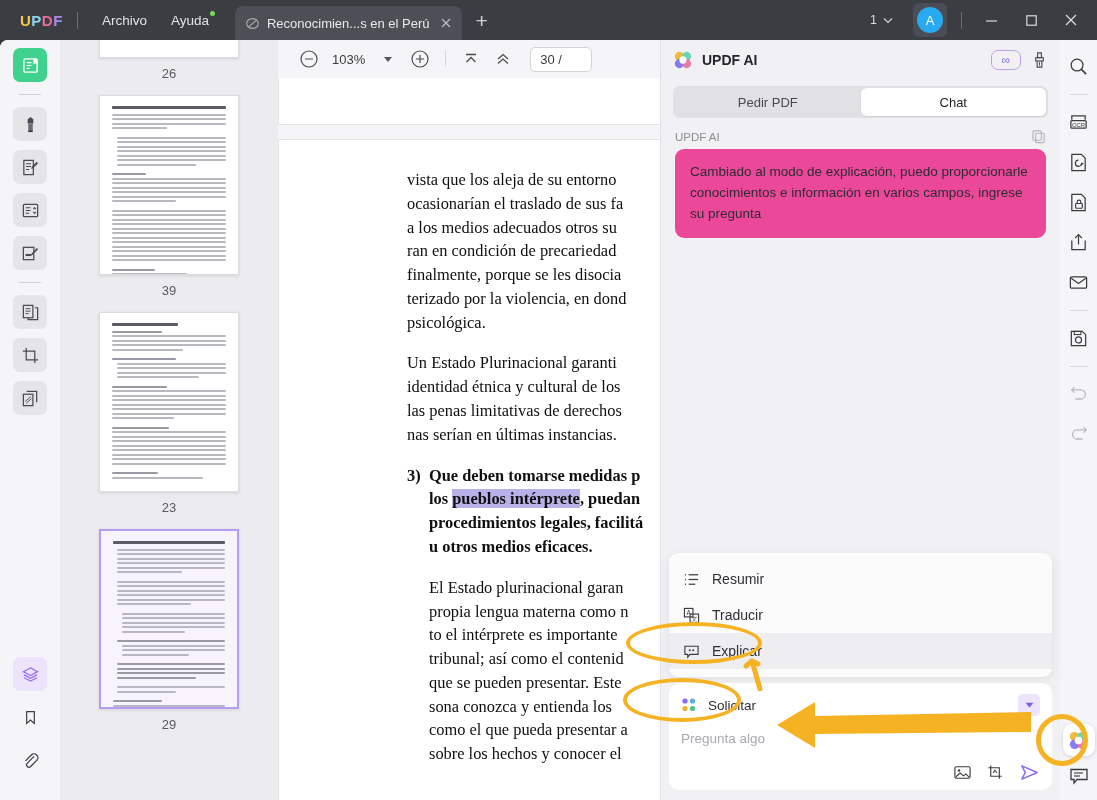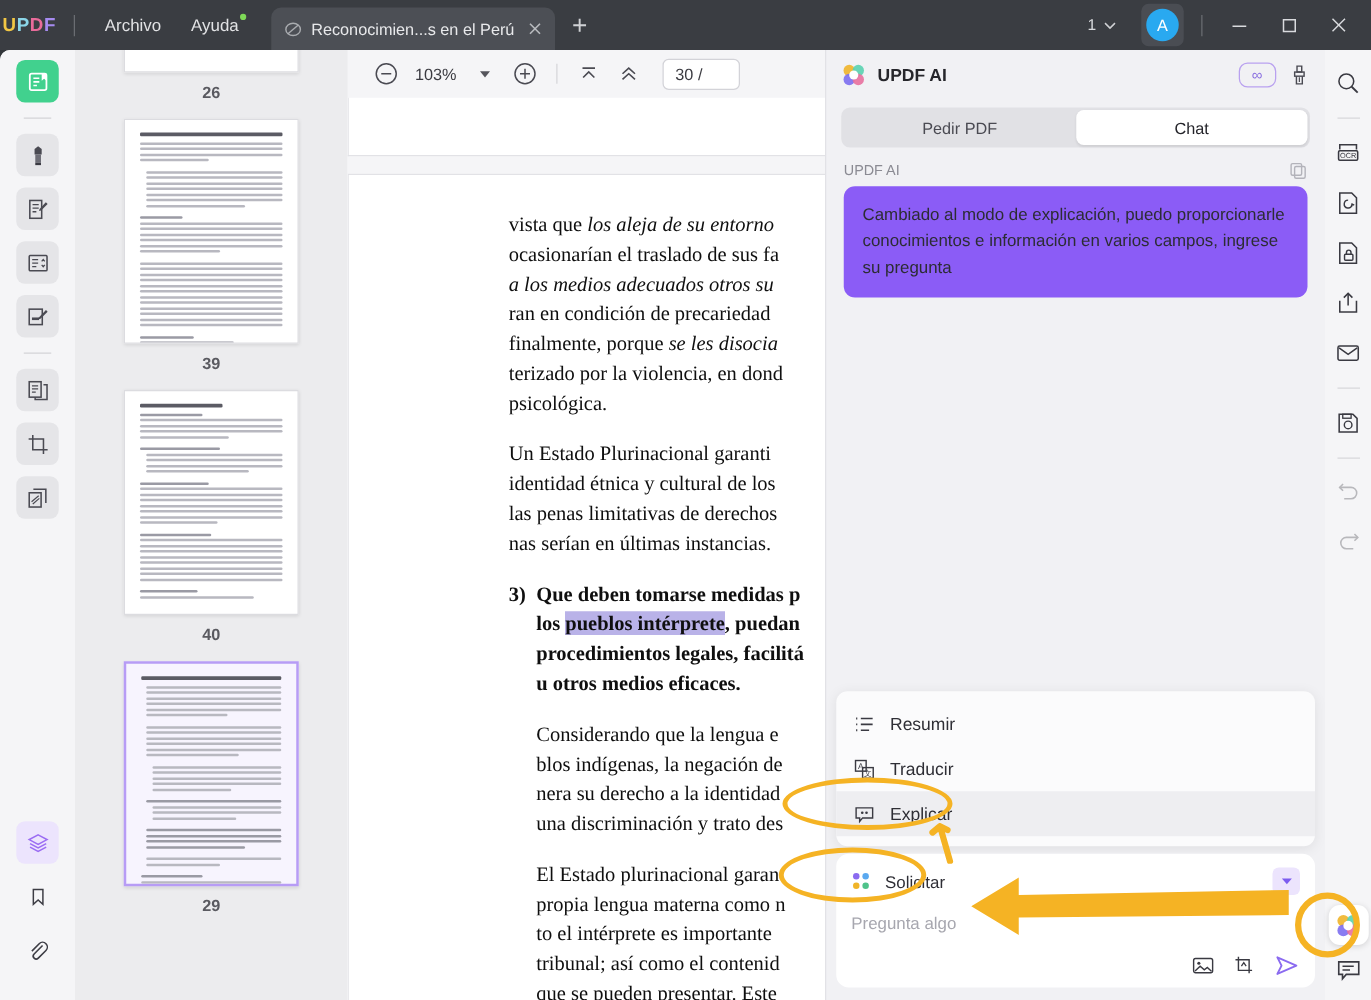"UPDF" .logo-updf { margin-left: 2px -> 20px }
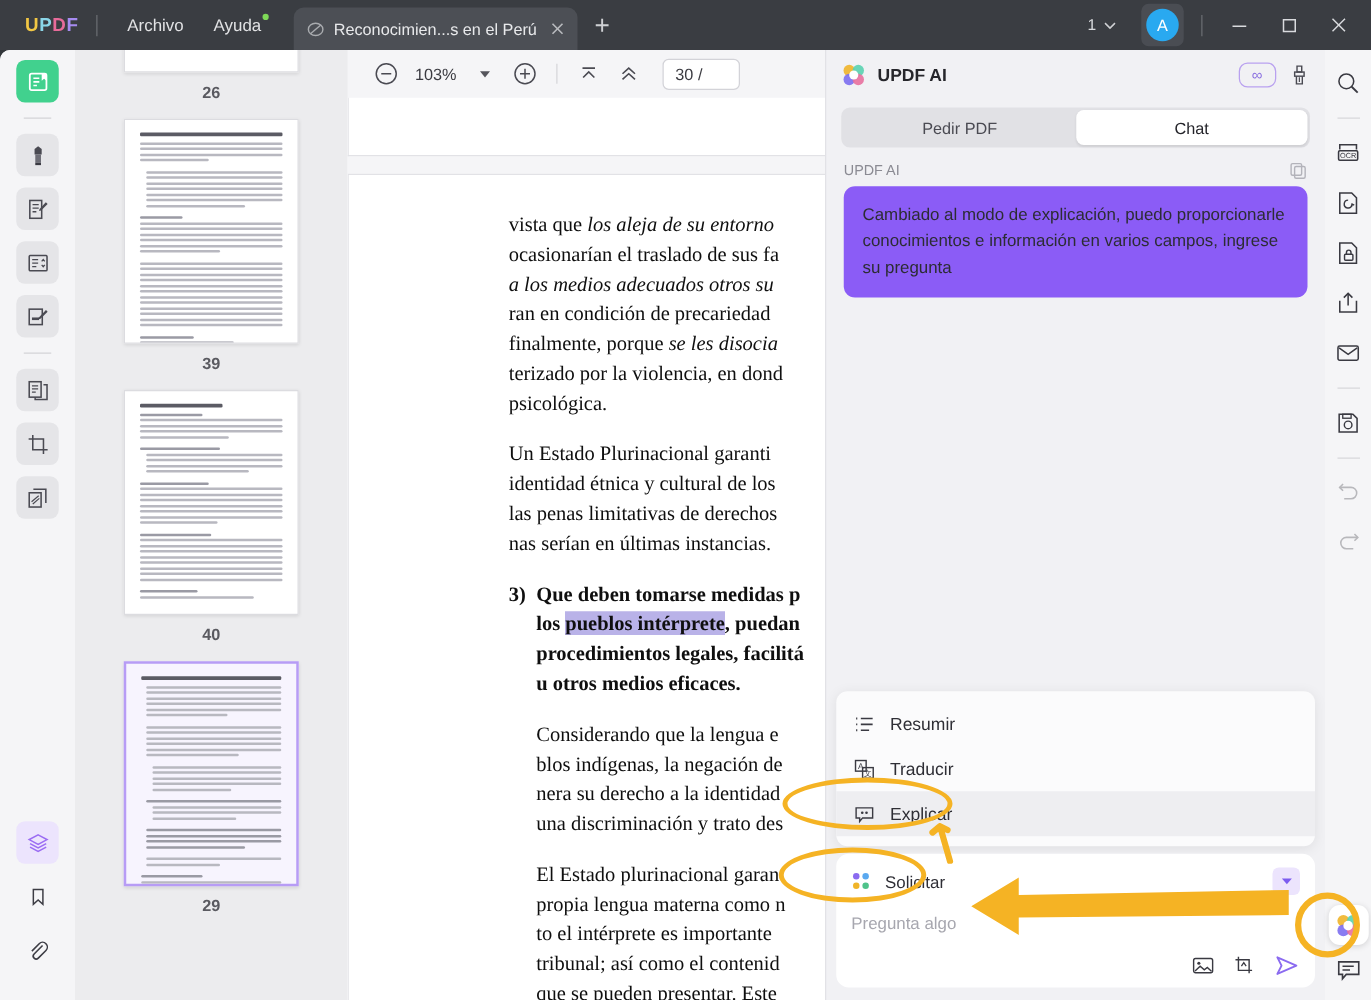"26" .thumb-num { font-weight: bold -> none }
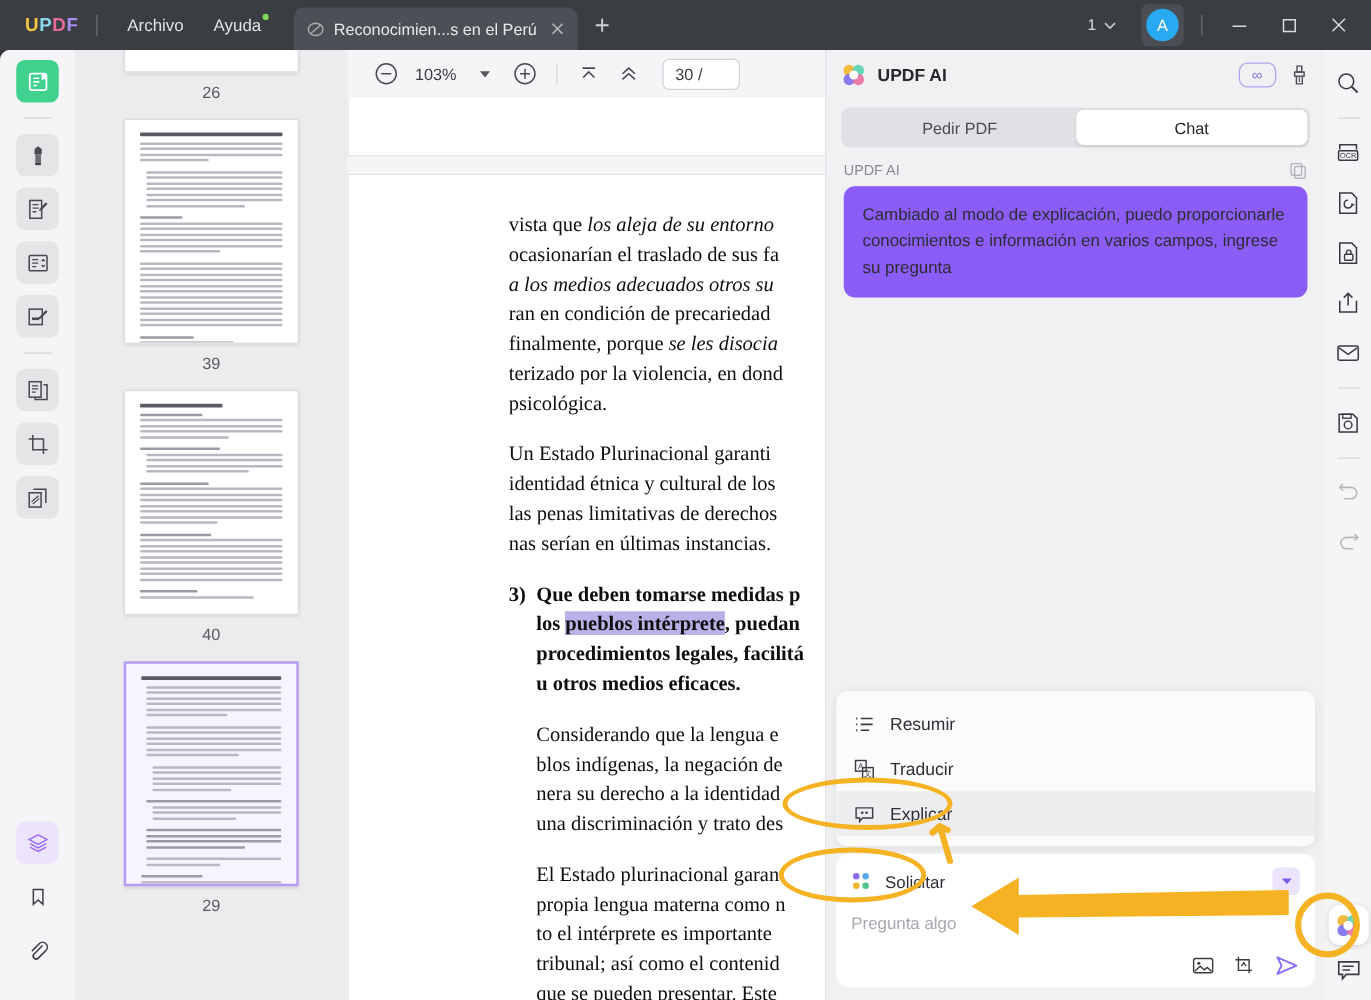"los aleja de su entorno" .pdf-body .it { font-style: italic -> none }
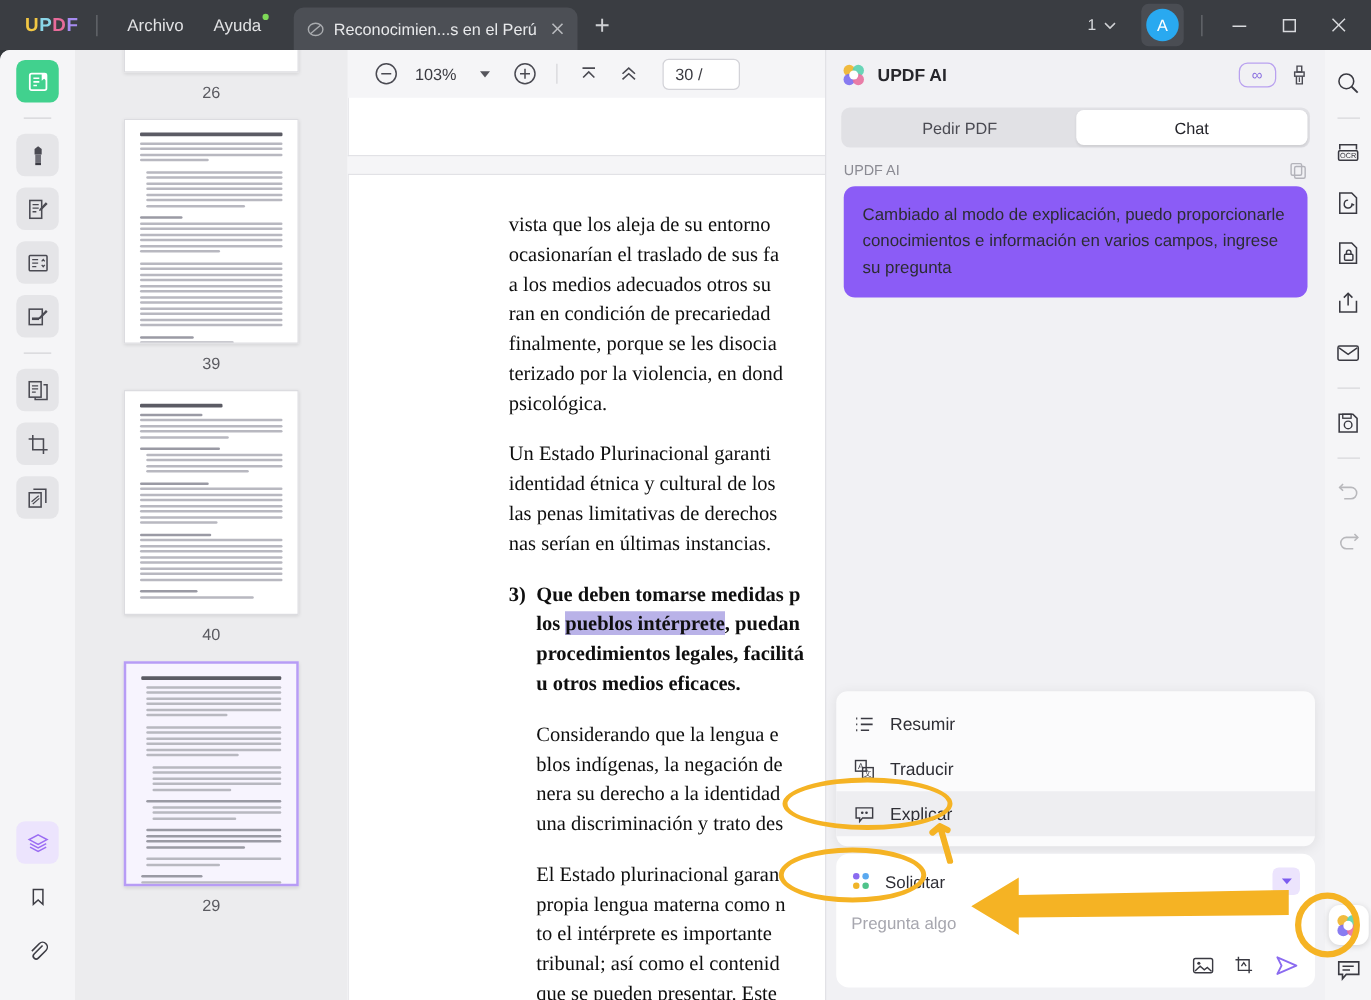"Cambiado al modo de explicación," .ai-bubble { background: #8b5cf6 -> #ec4899 }
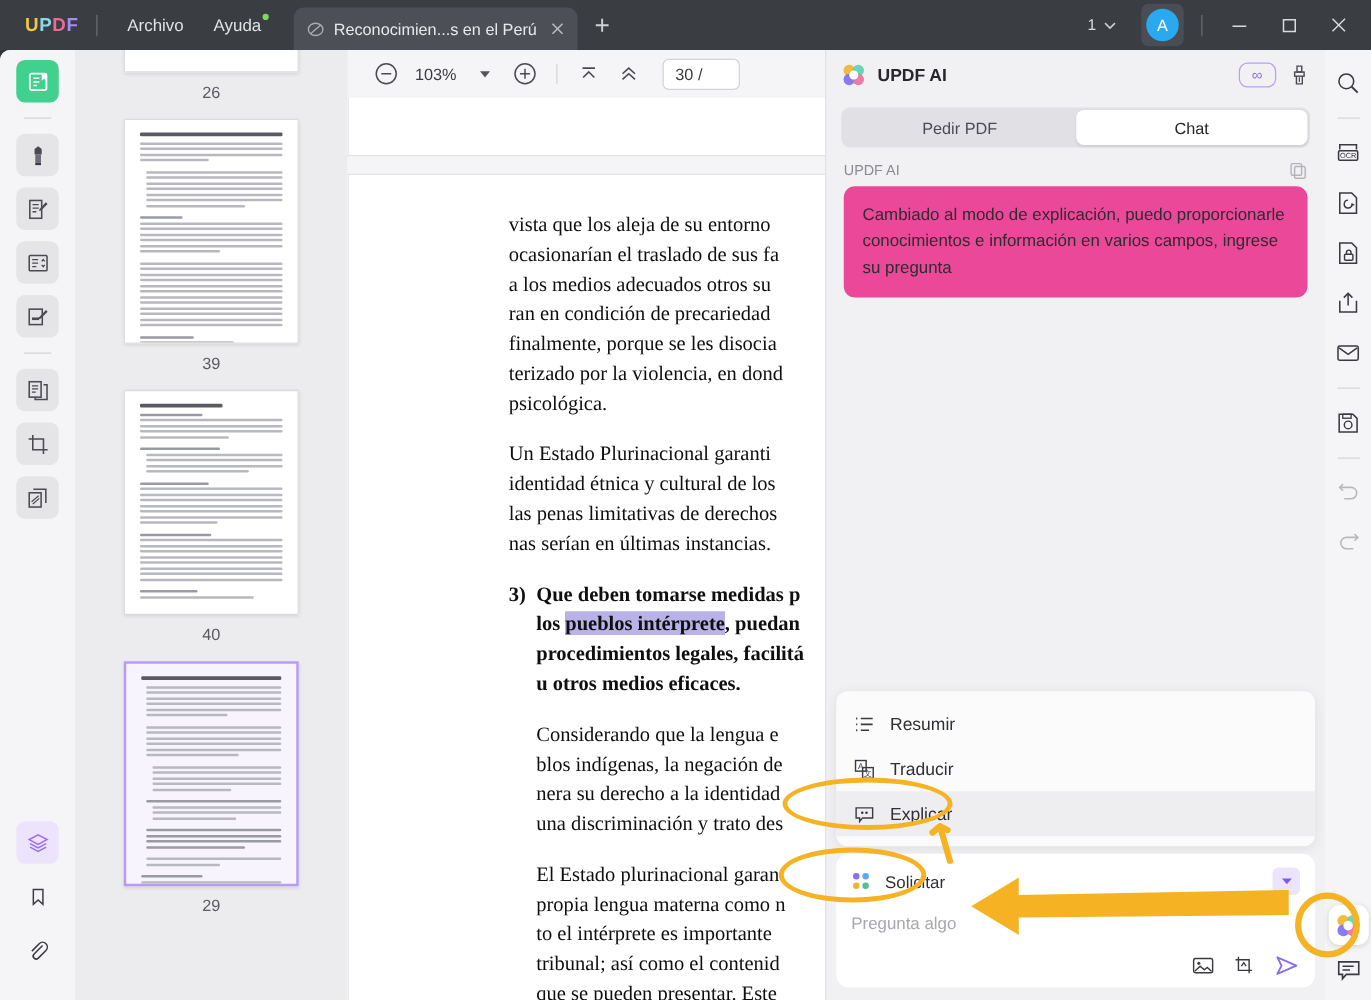"40" div.thumb-num { text: 40 -> 23 }
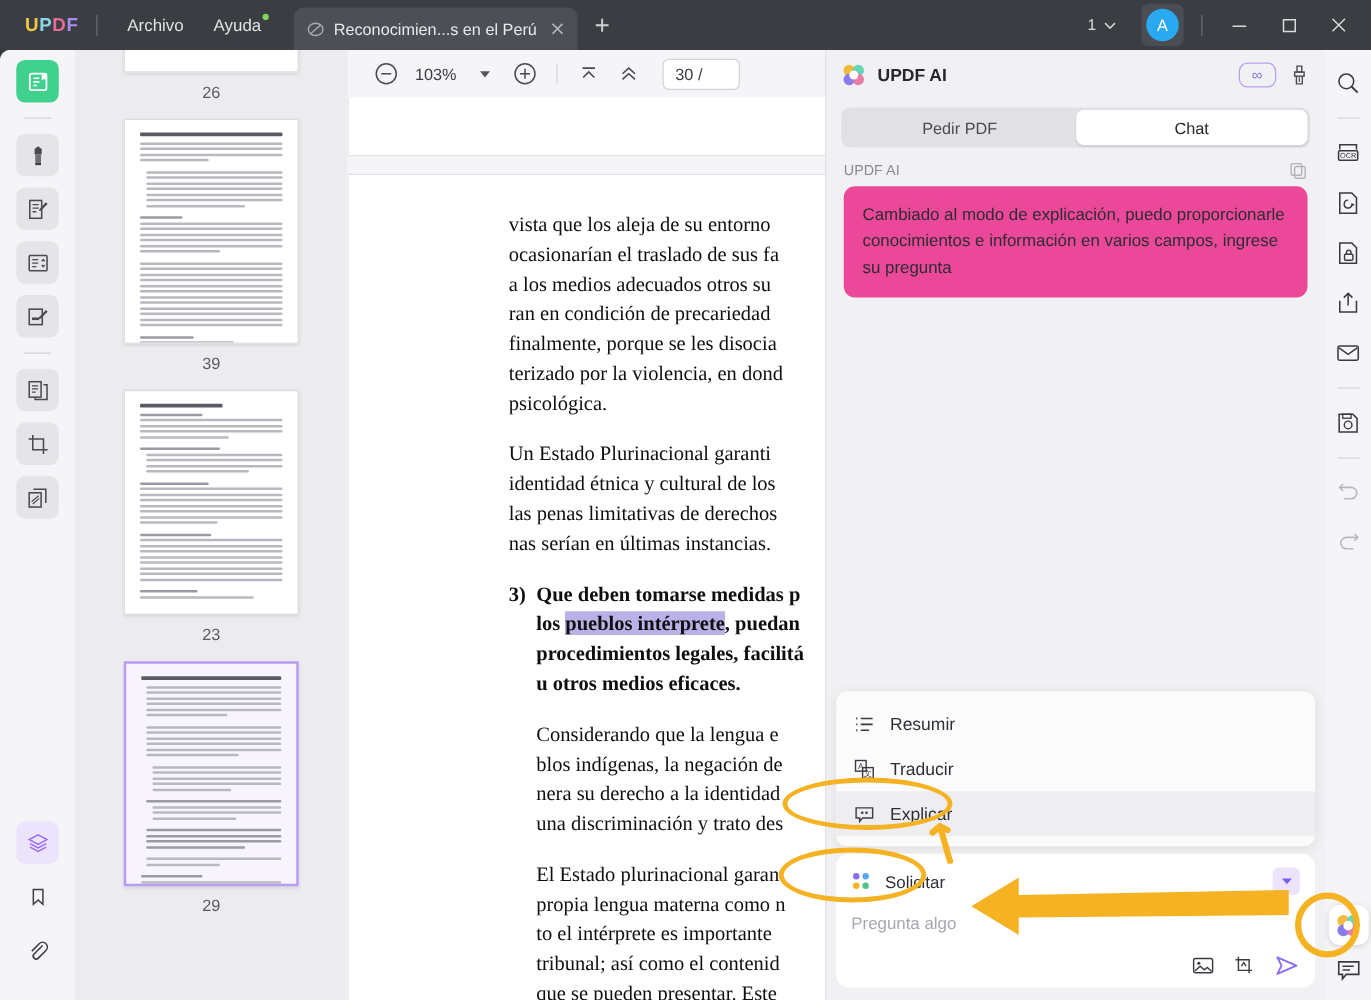"Considerando que la lengua e" div.pdf-ind { html: <div> Considerando que la lengua e<br> blos indígenas, la negación de<br> nera su derecho a la identidad<br> una discriminación y trato des </div> -> none }
